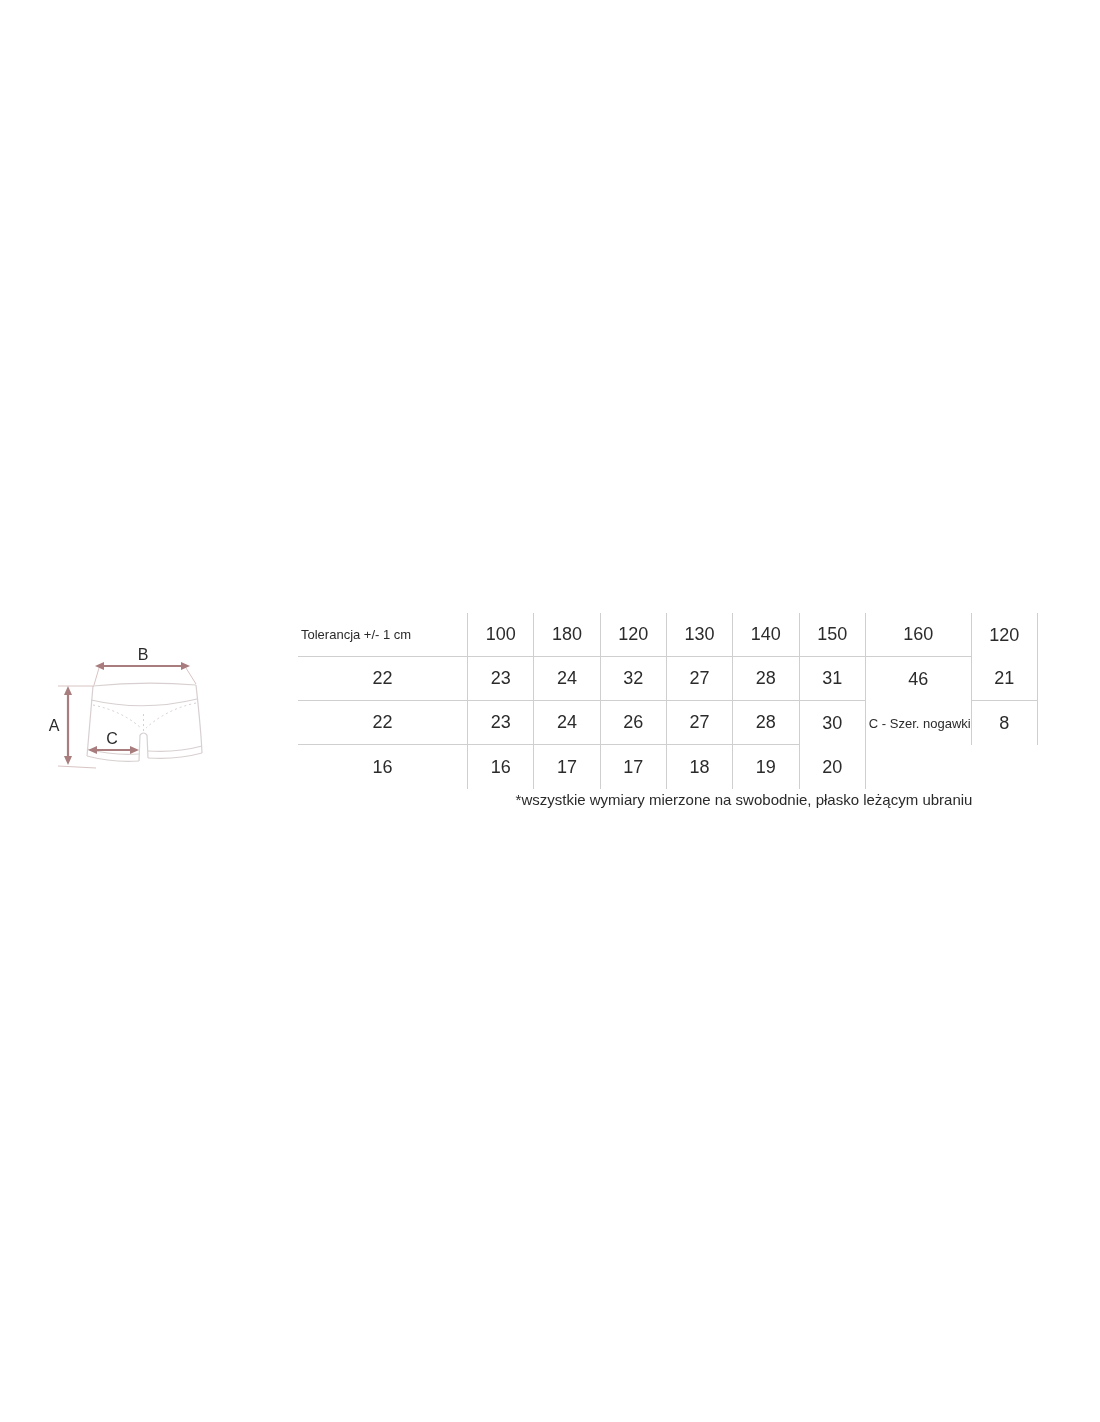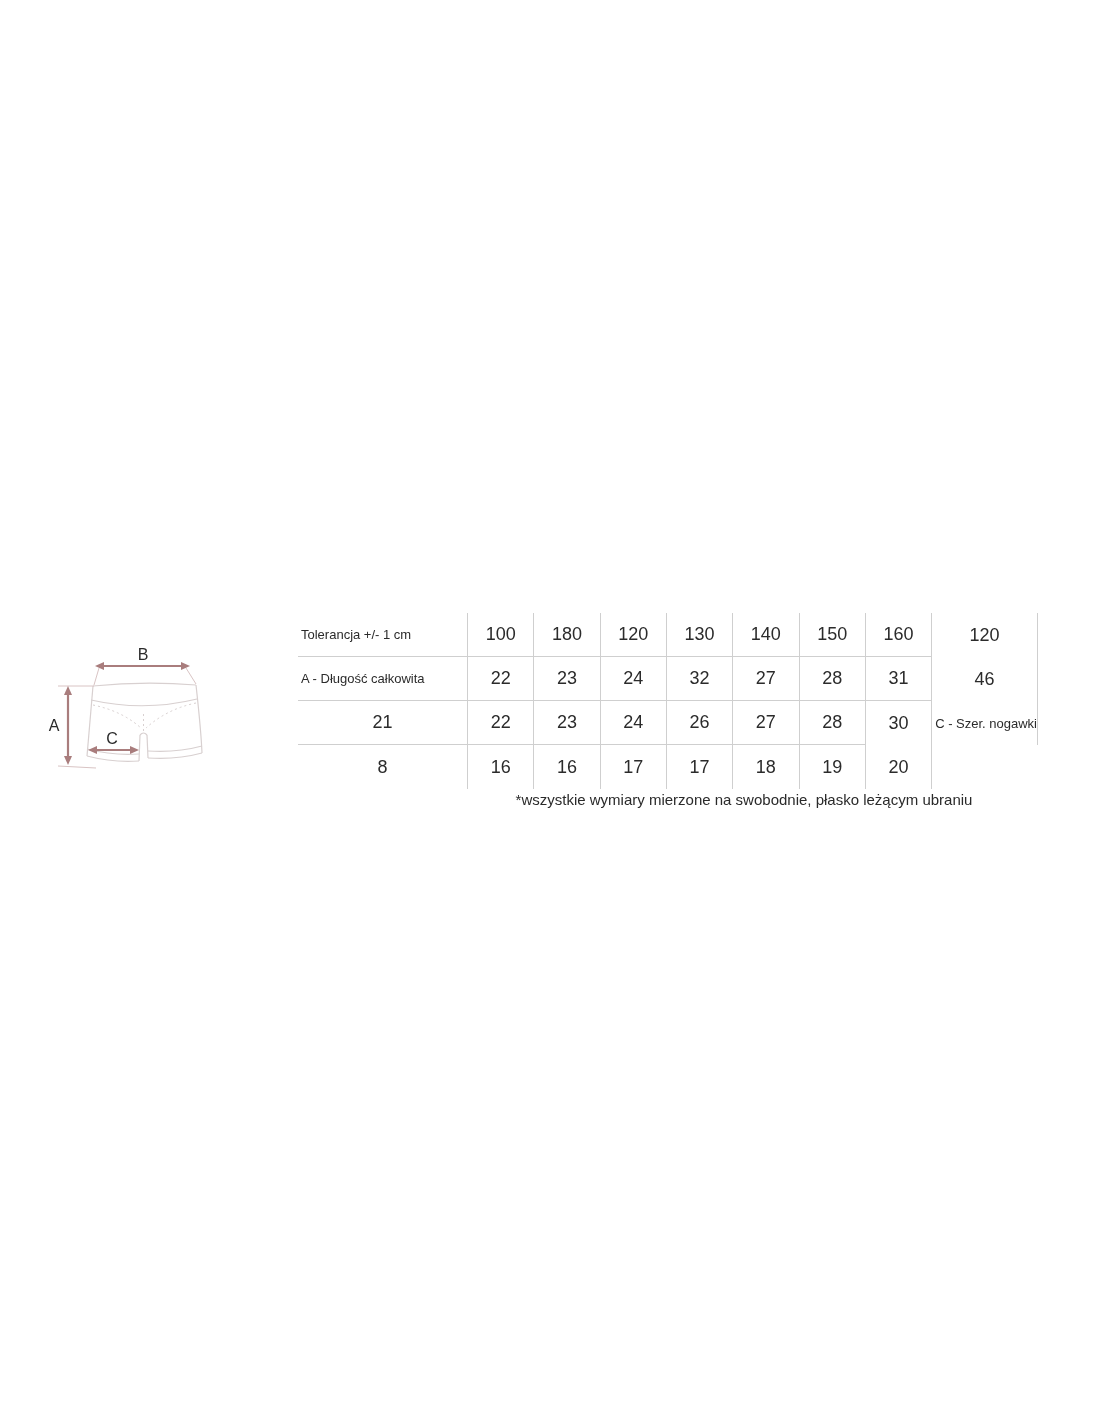"A - Długość całkowita" div.c { html: <div>A - Długość całkowita</div> -> none }
